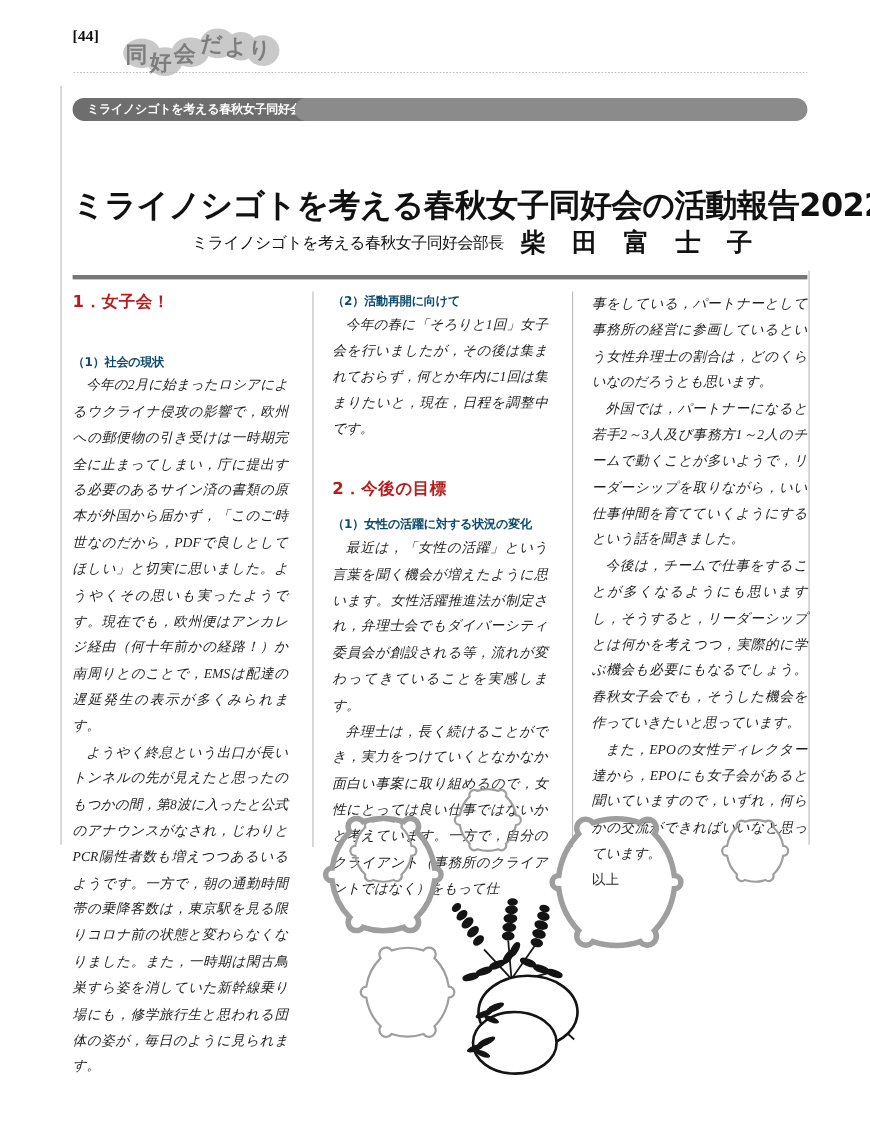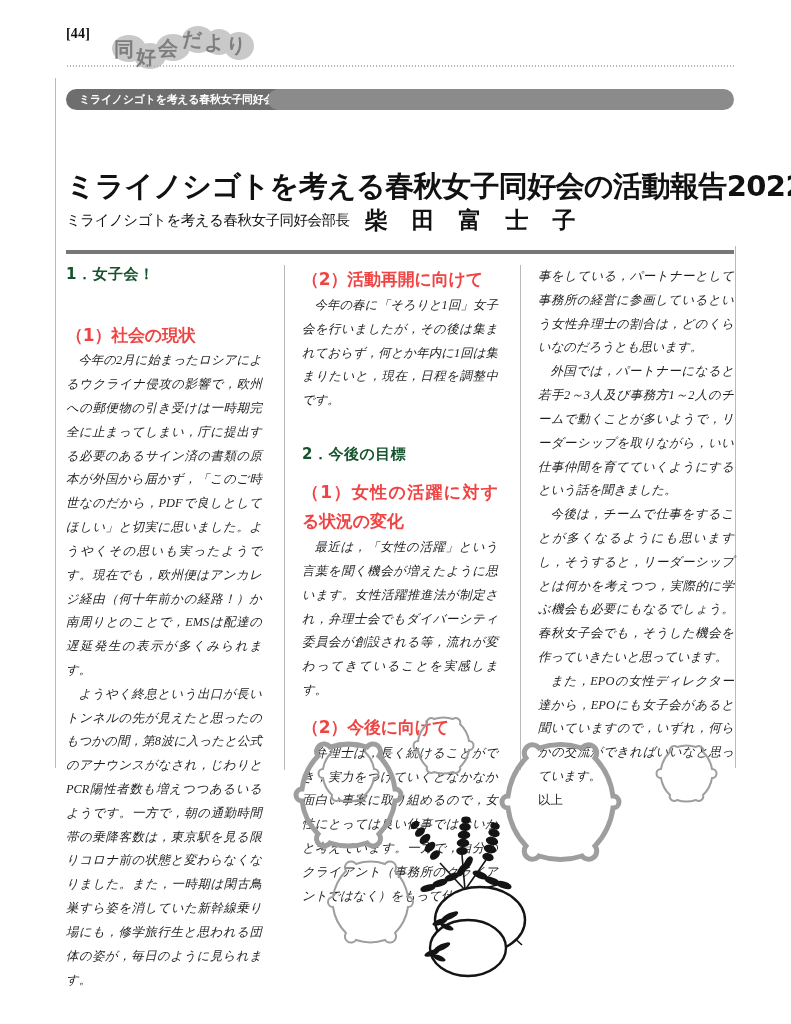"ミライノシゴトを考える春秋女子同好会部長 柴 田 富 士" .byline { text-align: left -> right }
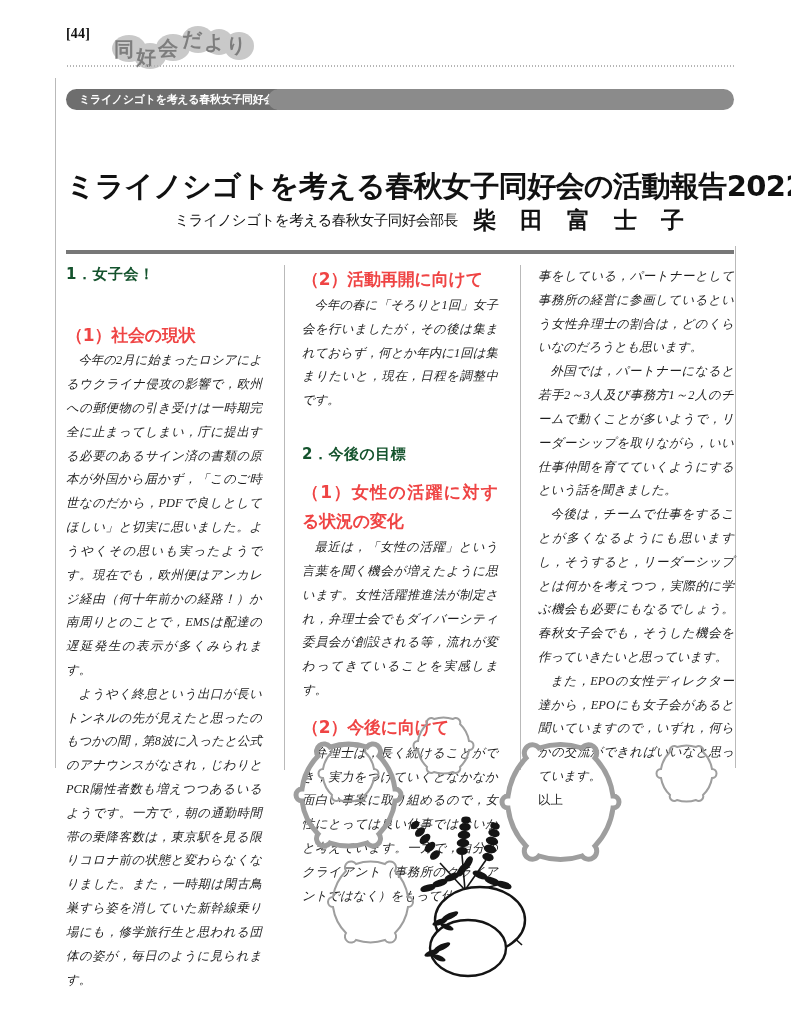"1．女子会！" .h2 { color: #14532d -> #b91c1c }
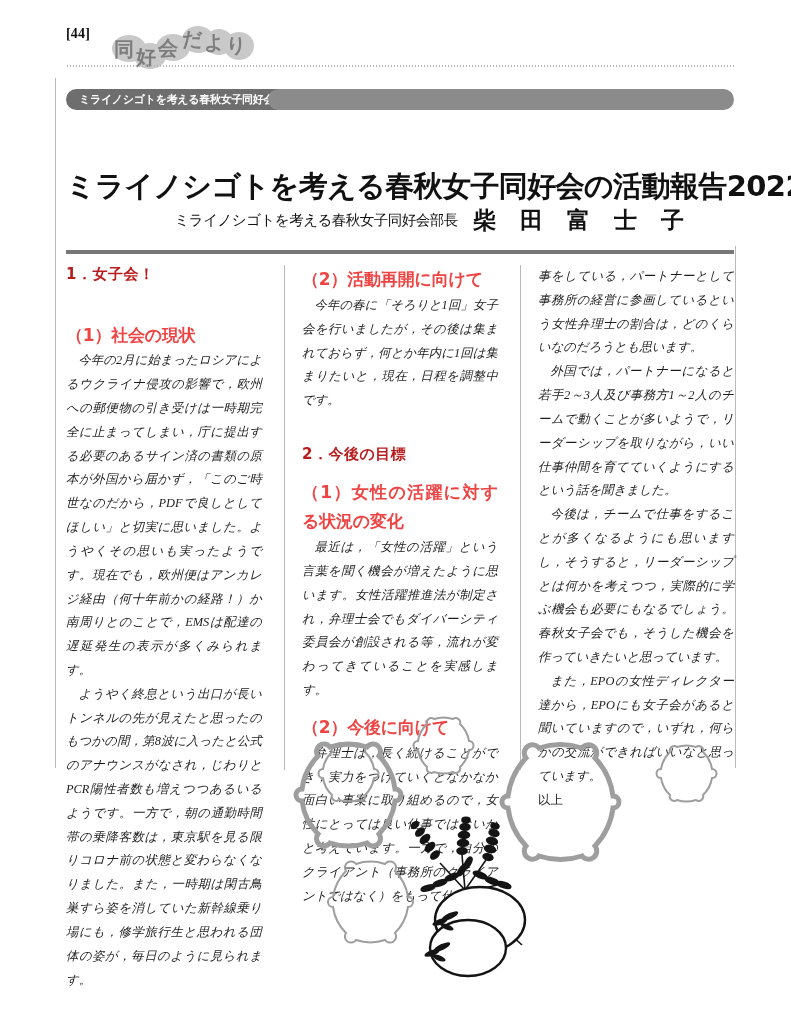"（2）活動再開に向けて" .h3 { color: #ef4444 -> #0c4a6e; font-size: 17px -> 11px }
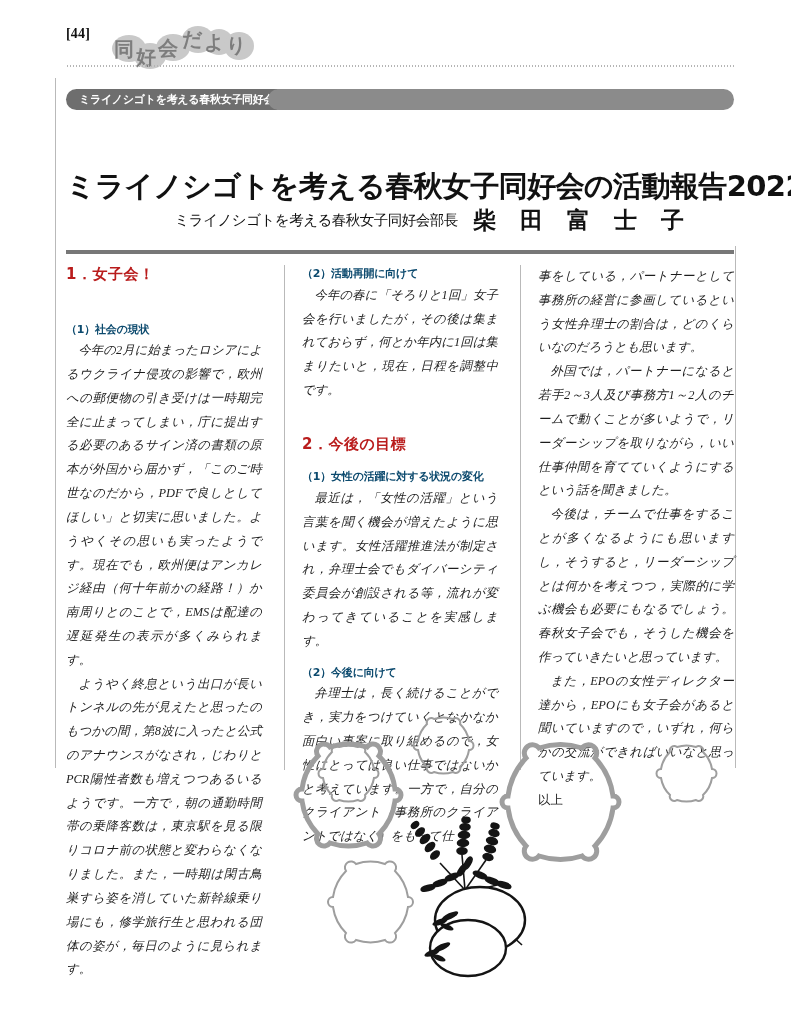"（2）今後に向けて" div.h3 { html: <div>（2）今後に向けて</div> -> none }
